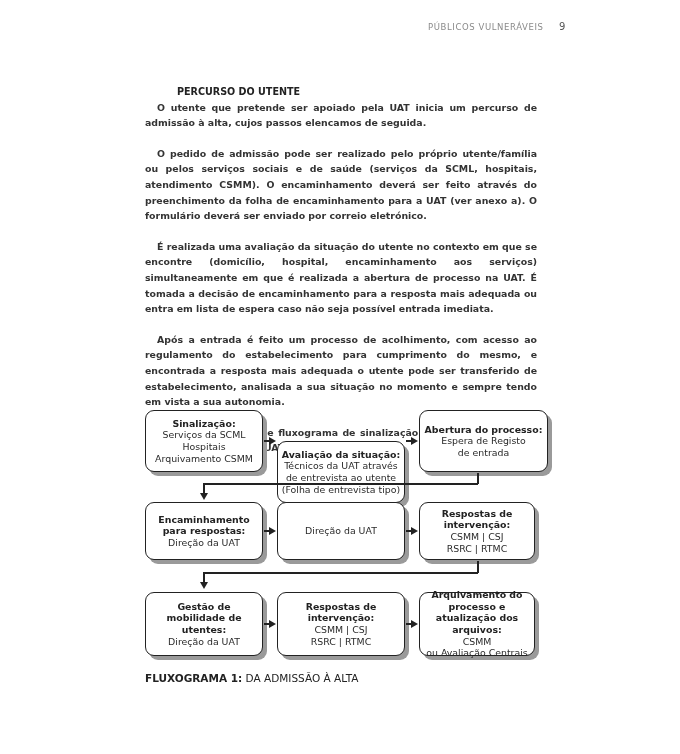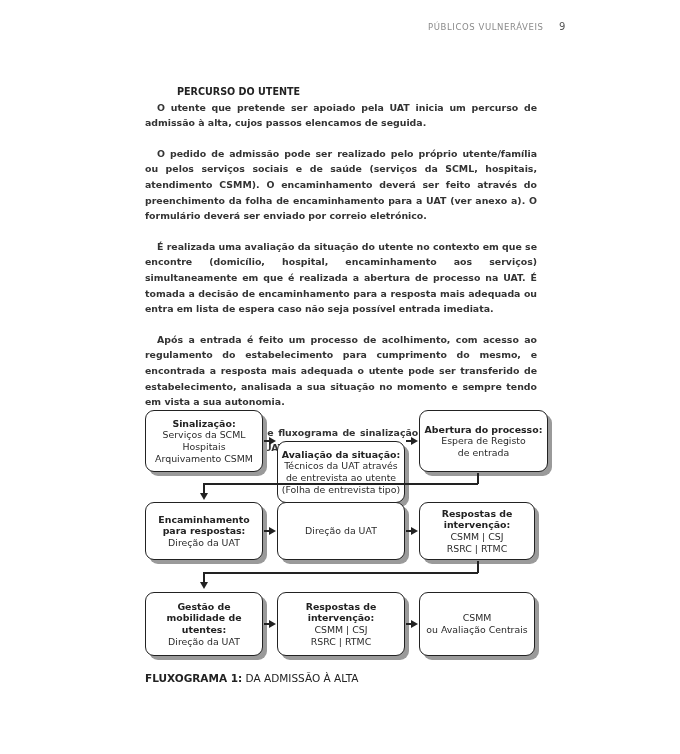"Arquivamento do processo e atualização" div.t { html: none -> <div>Arquivamento do processo e atualização dos arquivos:</div> }
